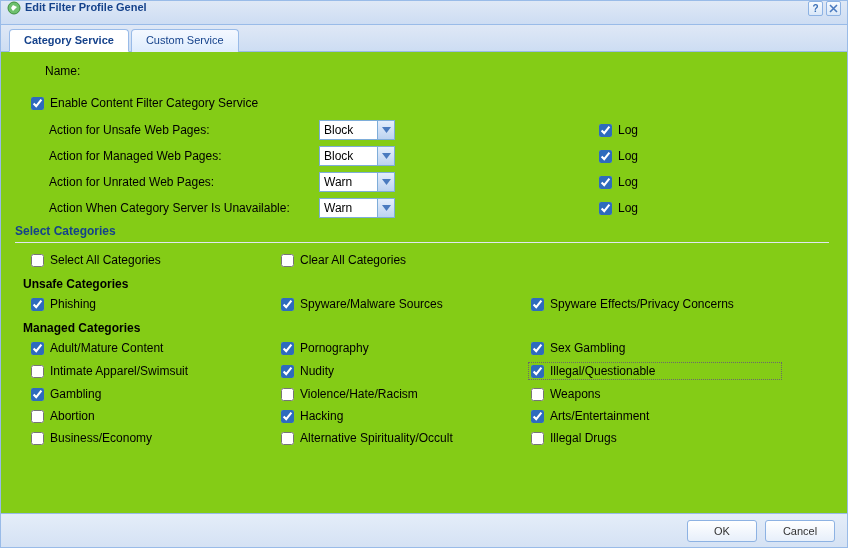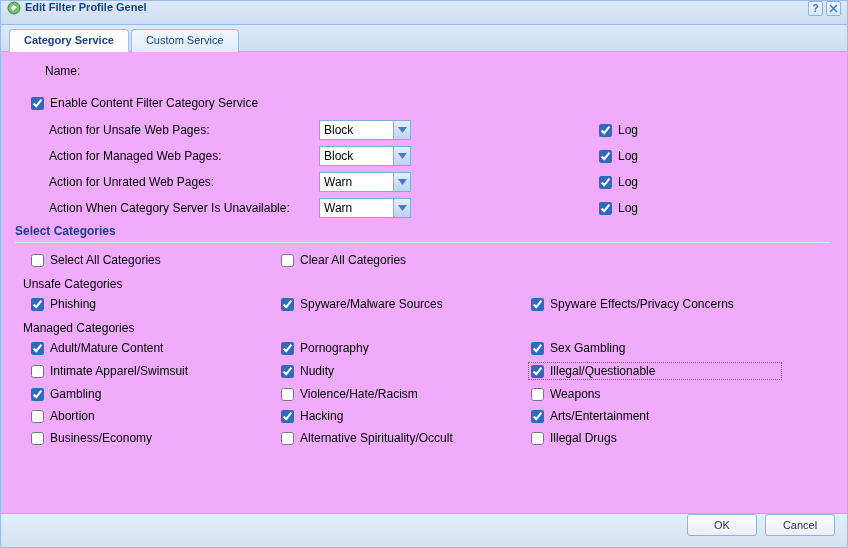"Name:" .content-wrap { background: #f0abfc -> #84cc16 }
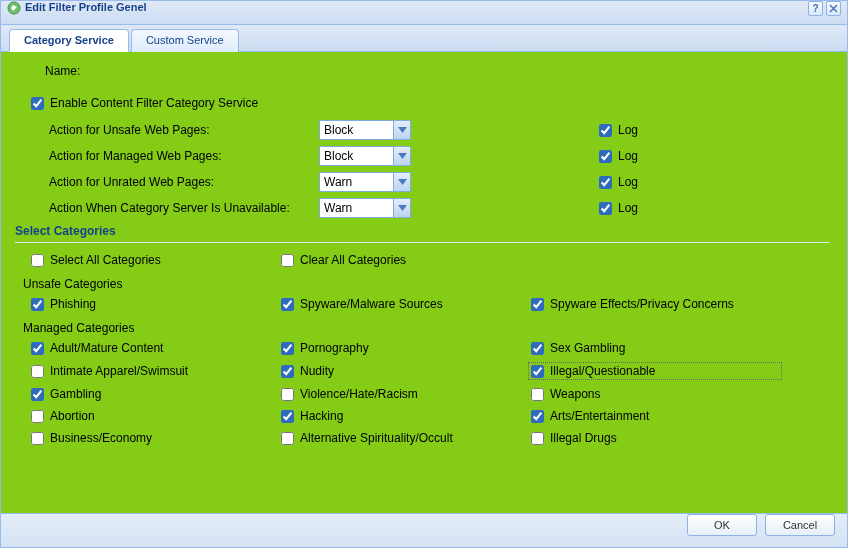"Block" .combo { width: 92px -> 76px }
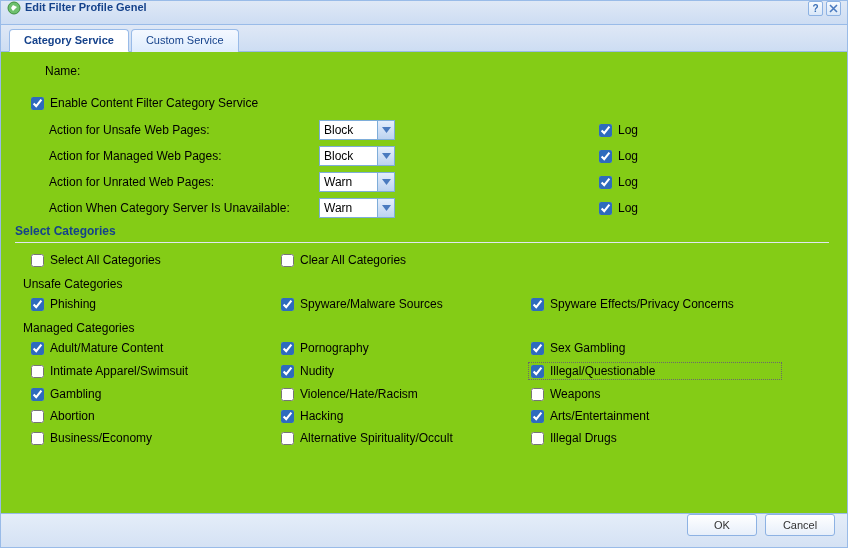"Unsafe Categories" .subhead { font-weight: normal -> bold }
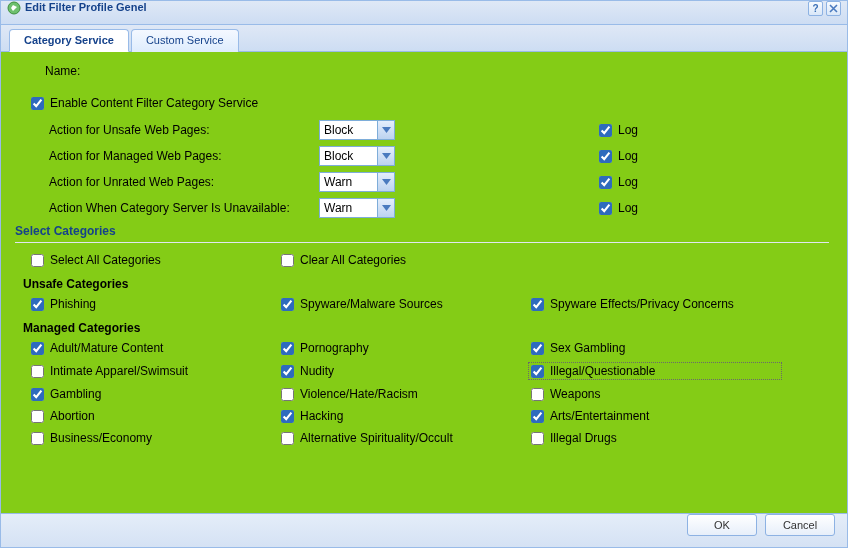"OK" .footer { align-items: none -> center }
